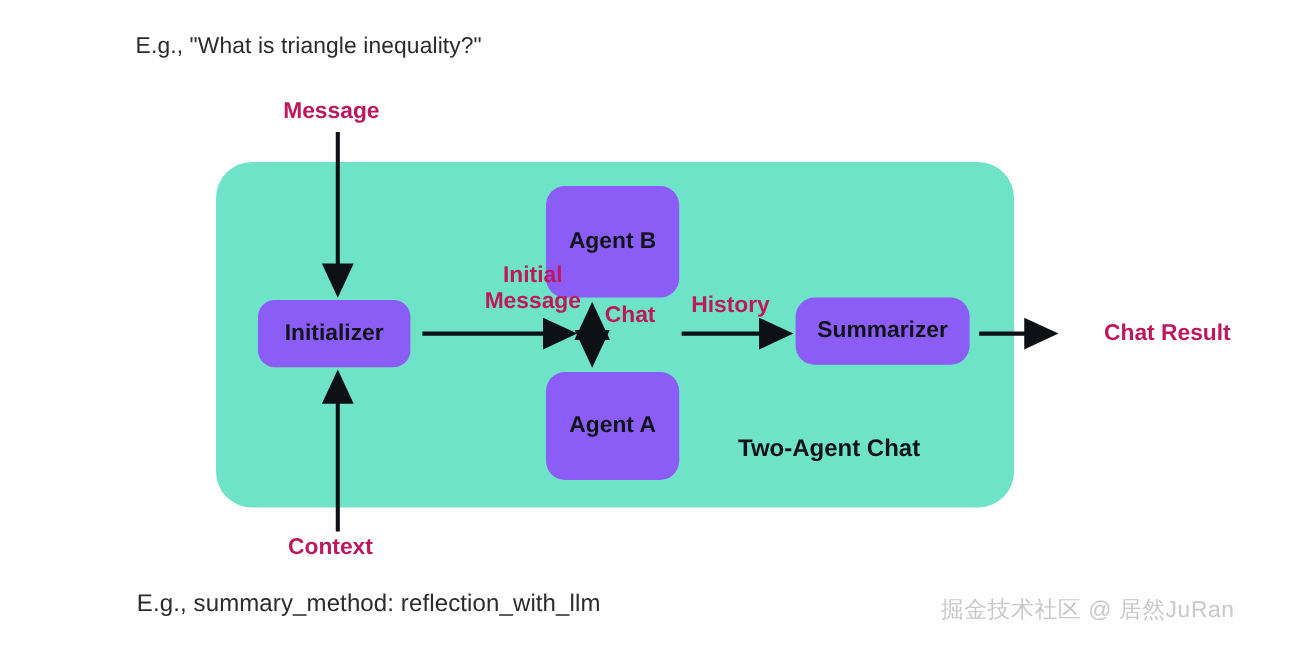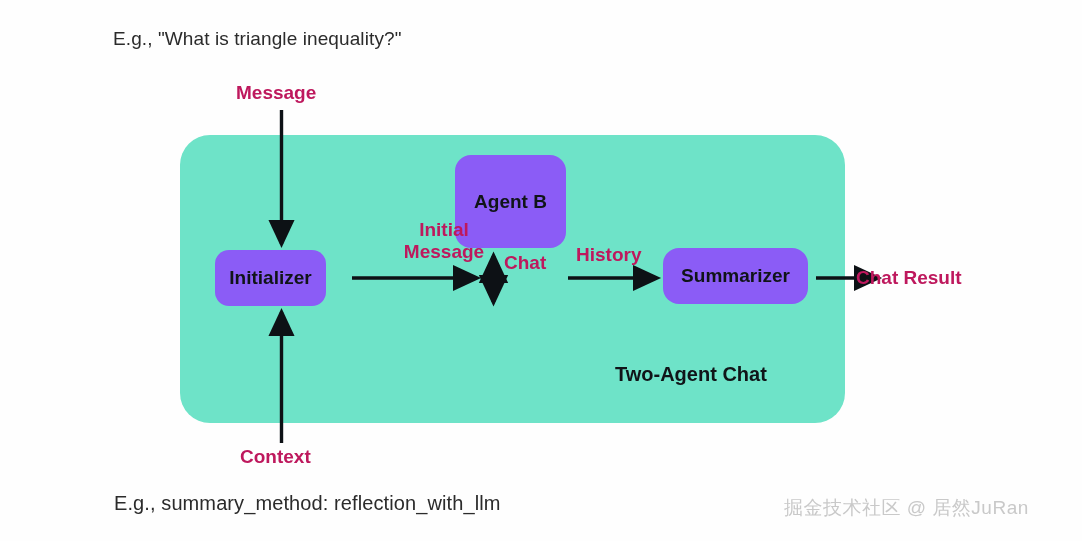"Initializer" #node-initializer { width: 111px -> 127px }
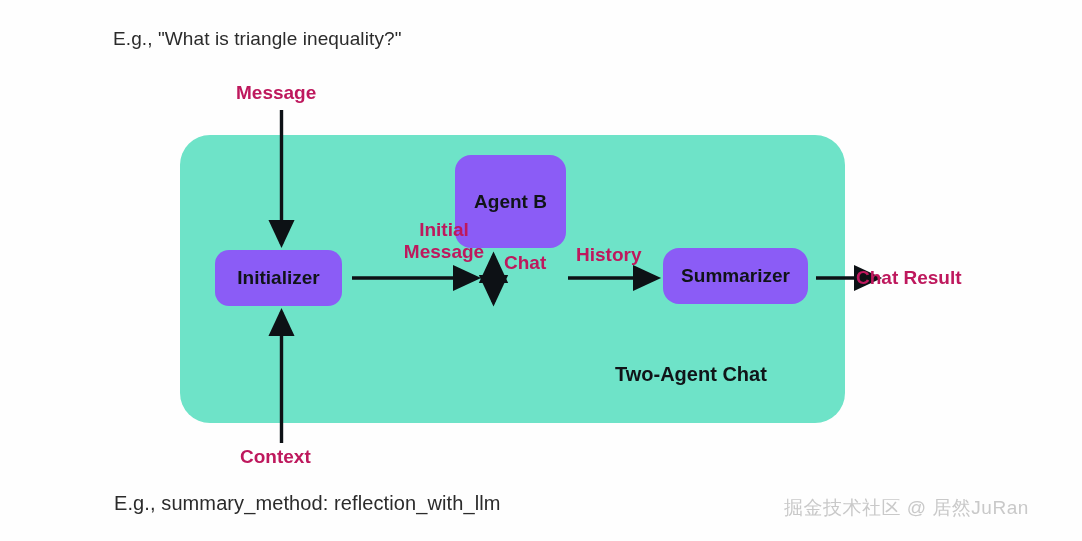"Chat Result" #label-result { left: 856px -> 920px }
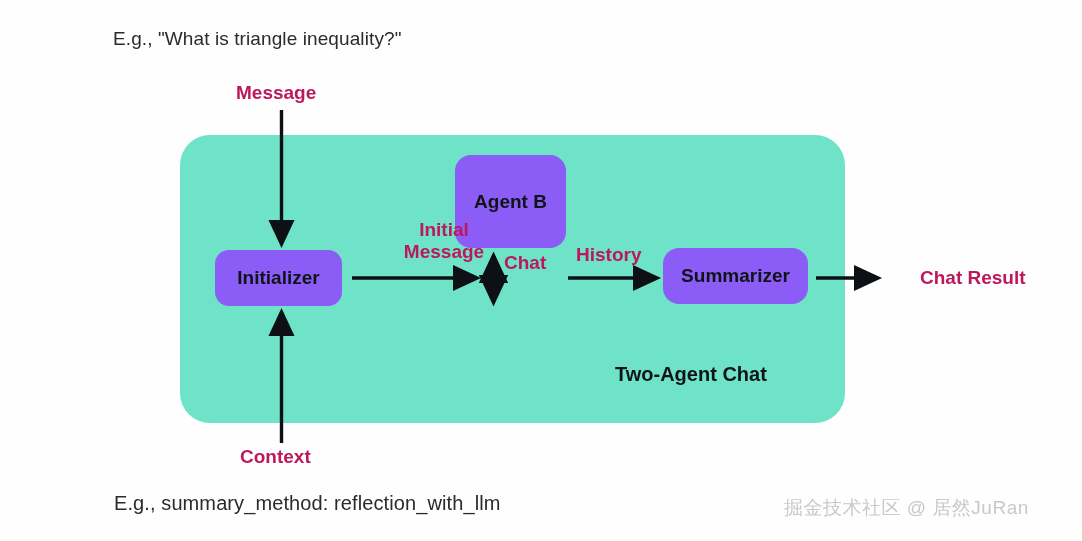"Agent A" div.node { html: none -> <div>Agent A</div> }
